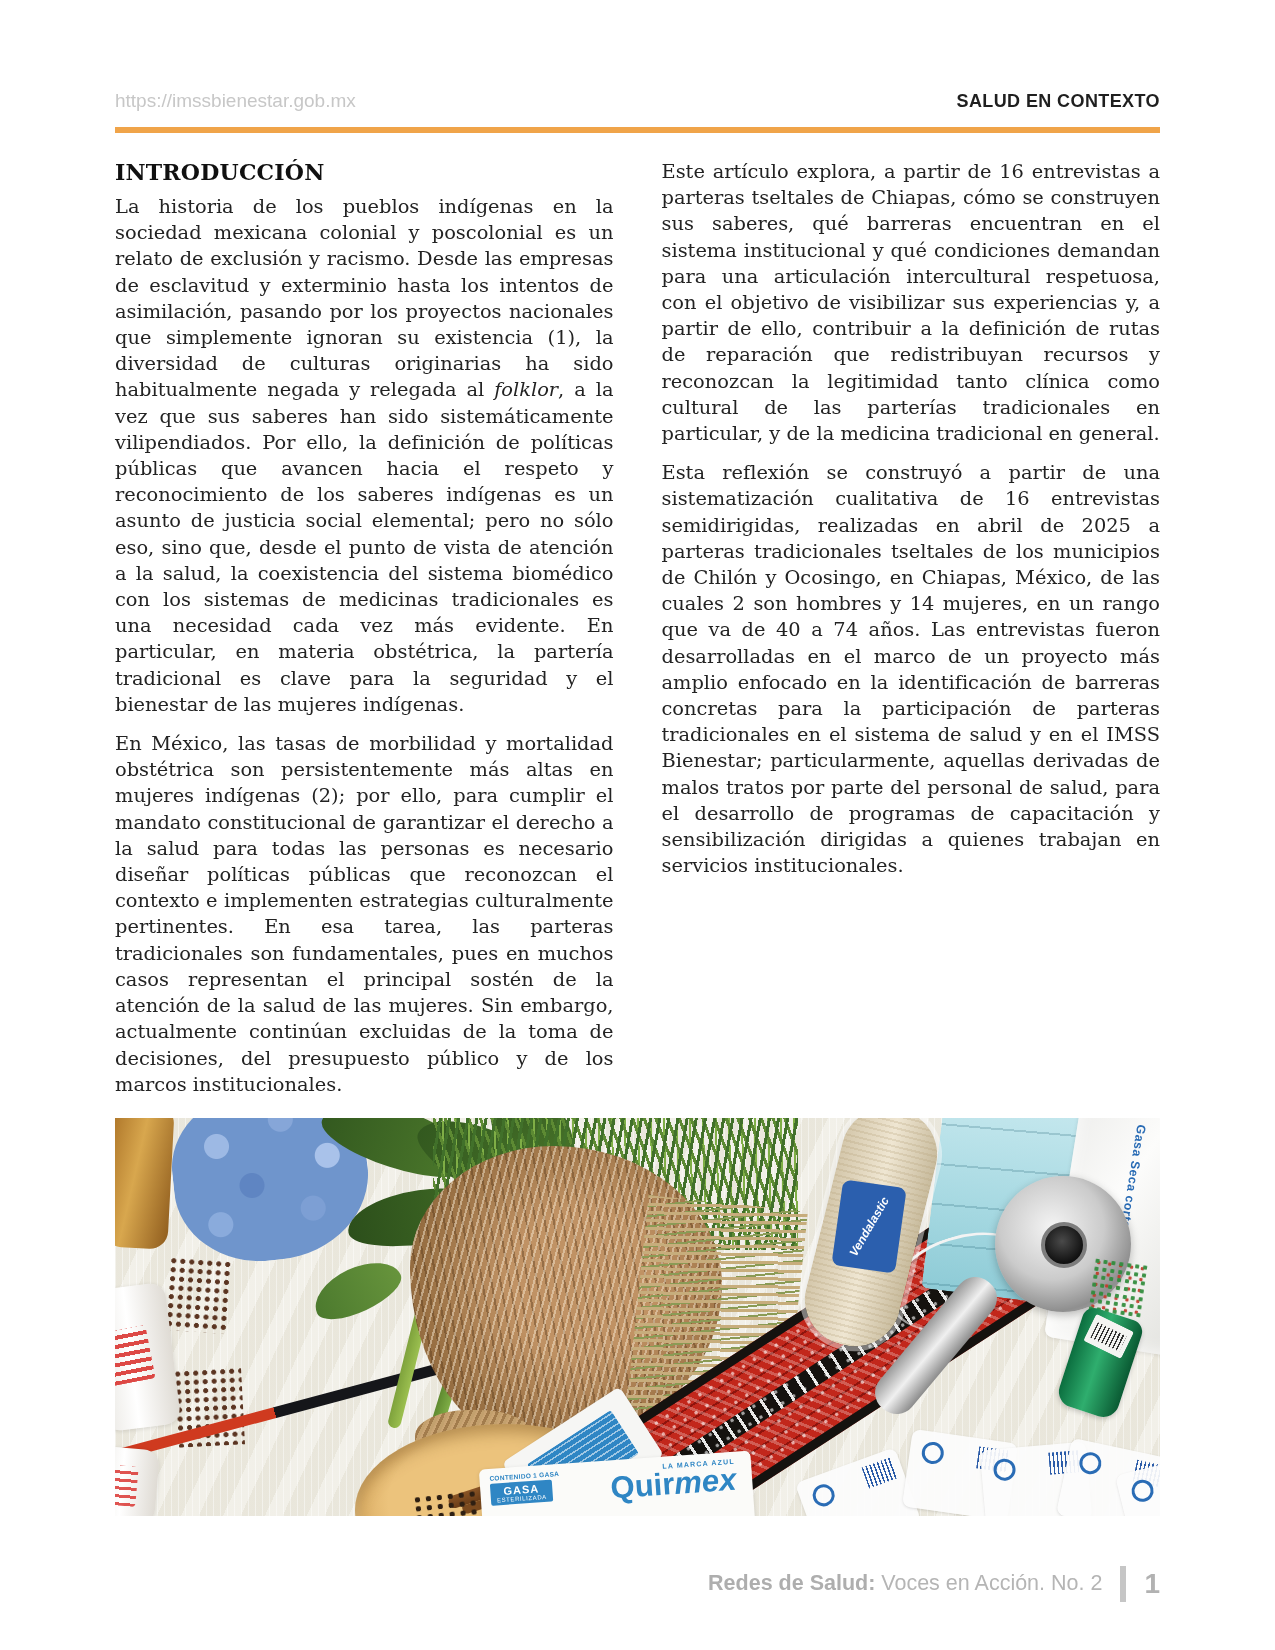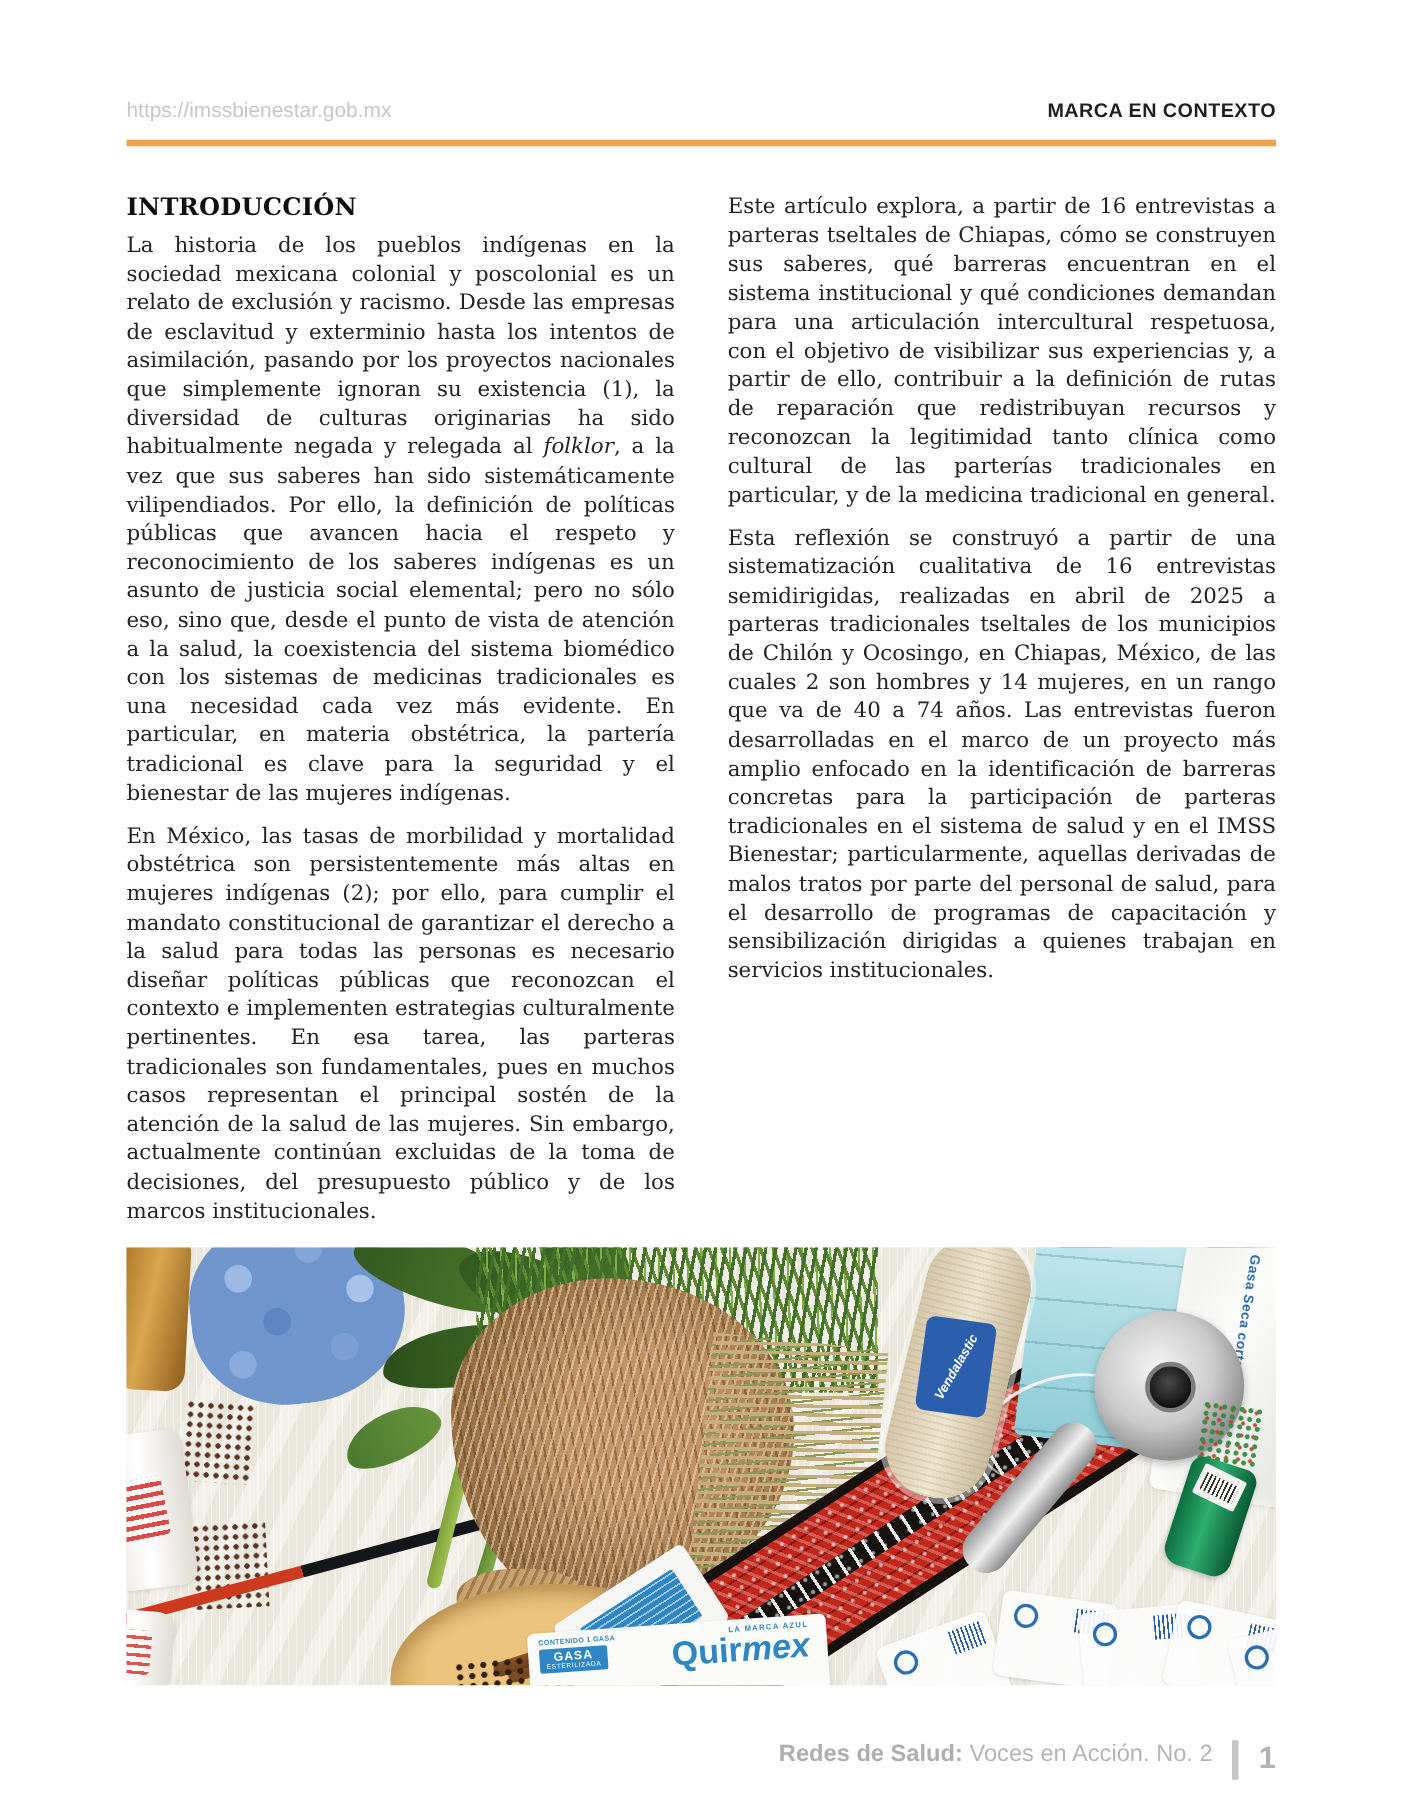"MARCA EN CONTEXTO" span.header-section { text: MARCA -> SALUD }
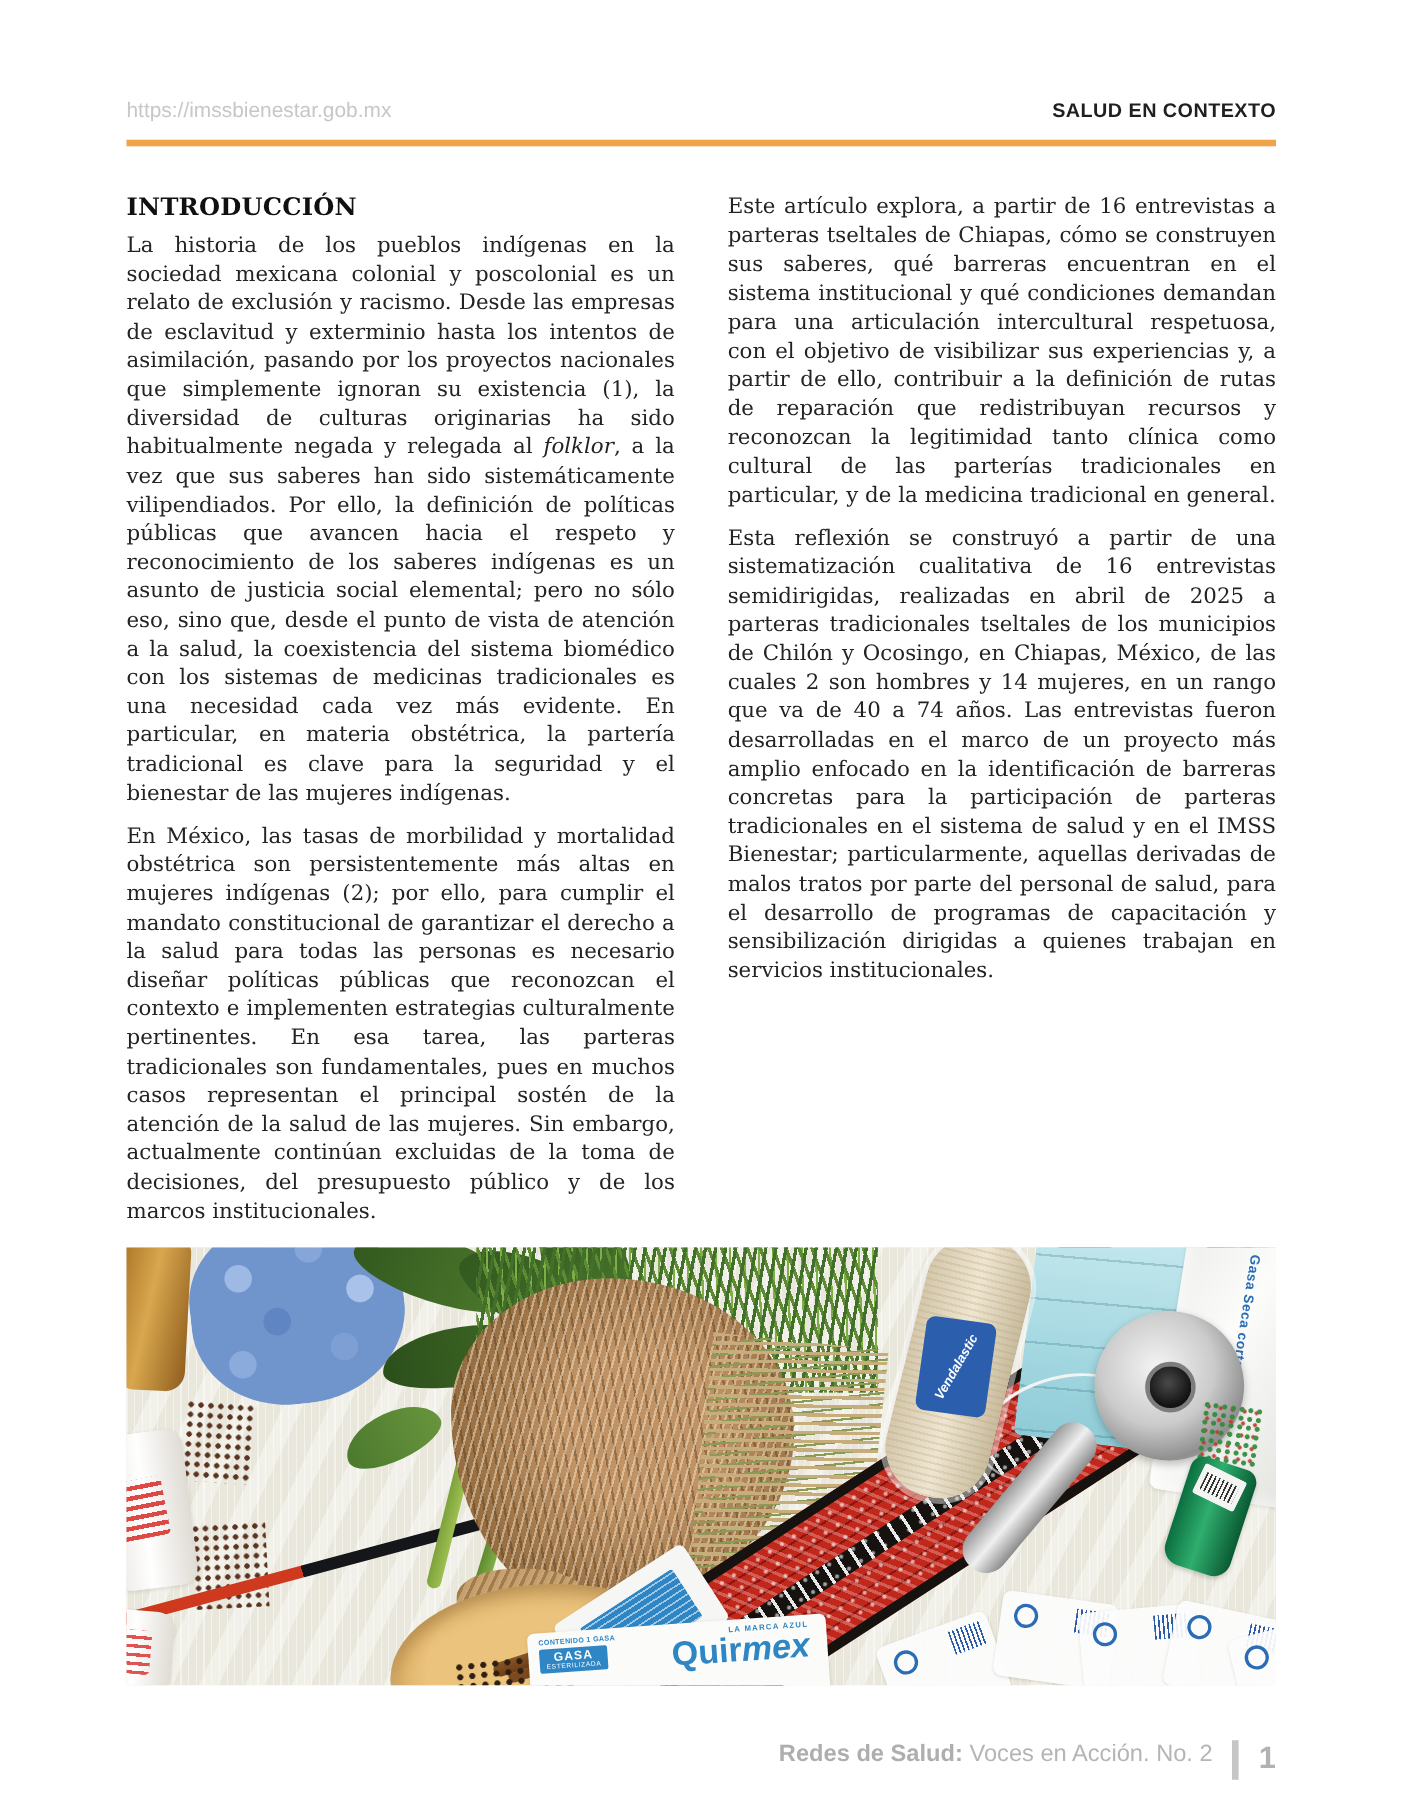"INTRODUCCIÓN" .columns { margin-top: 42px -> 26px }
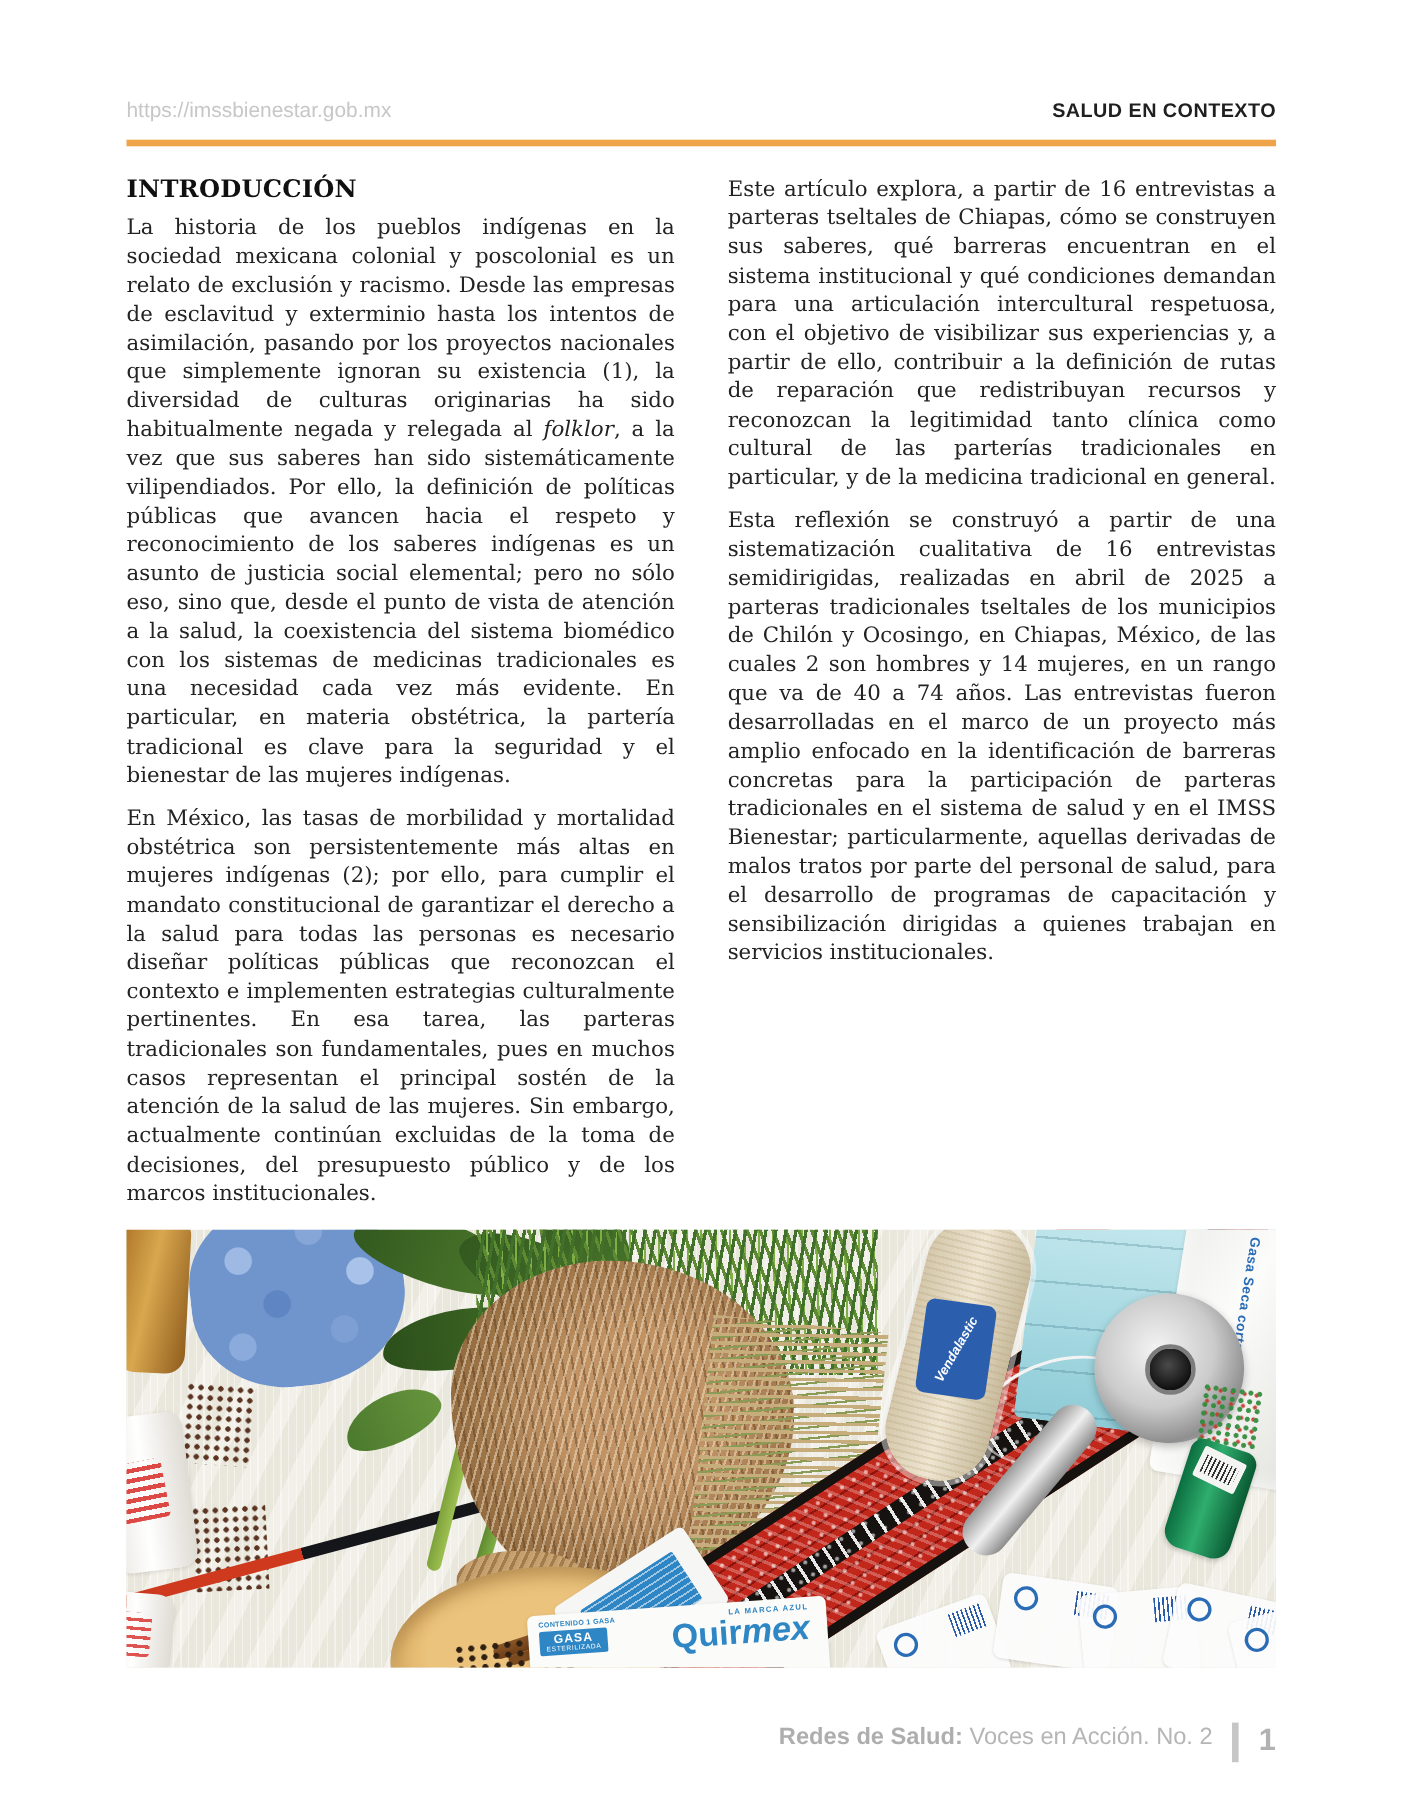"Redes de Salud: Voces en" .footer { align-items: none -> center }
